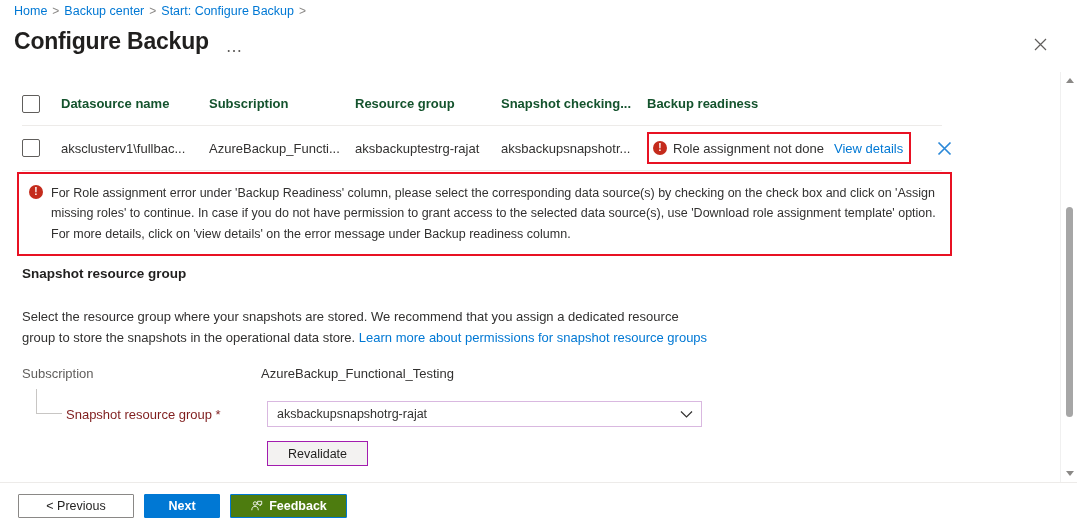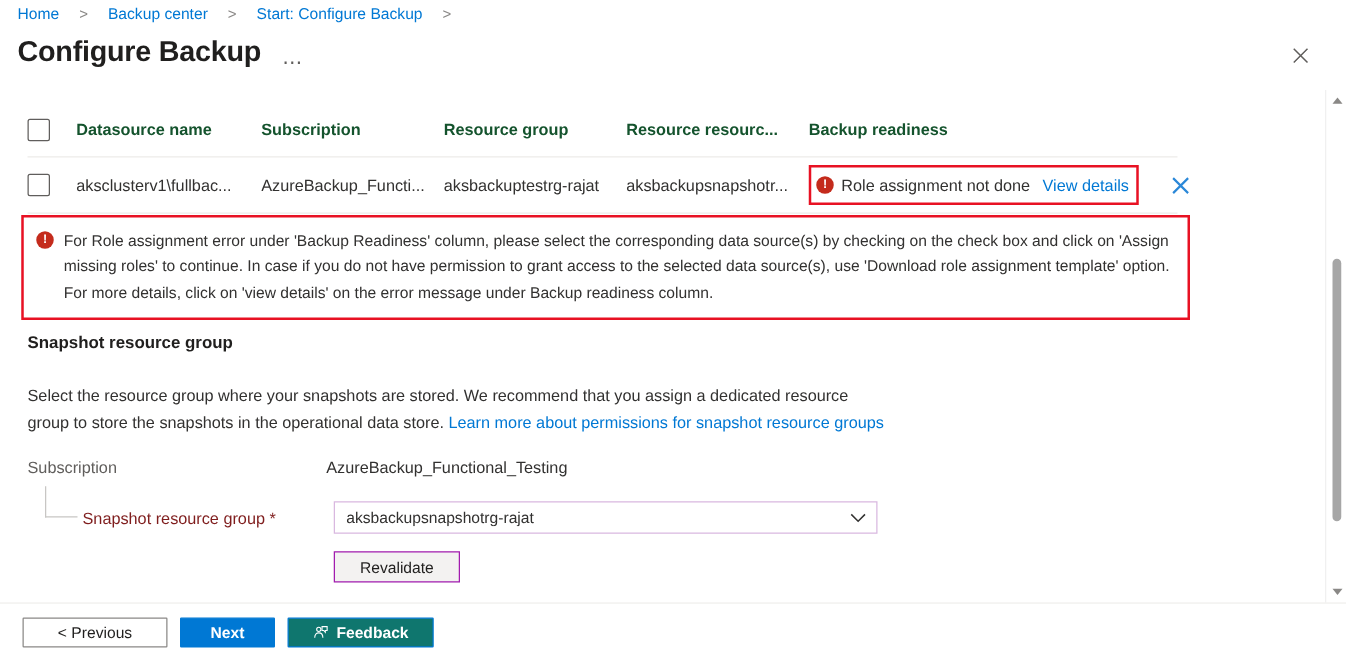"Home" .breadcrumb { gap: 16px -> 5px }
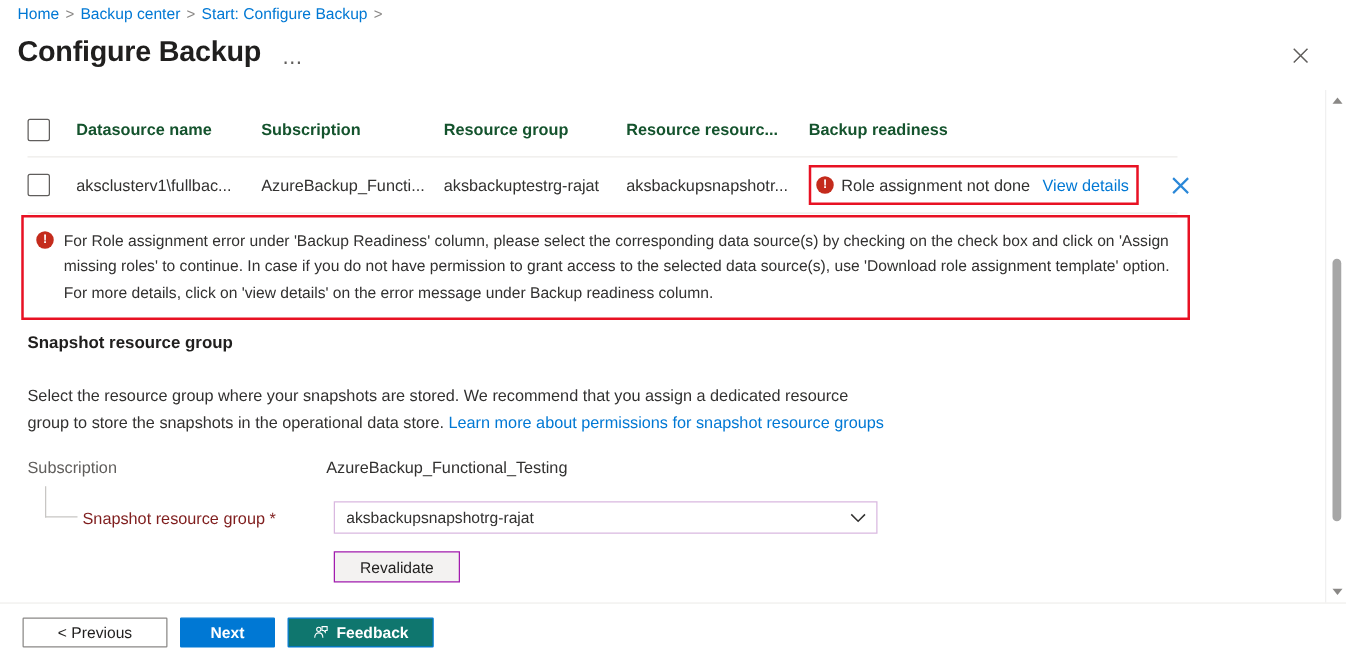"Resource resourc..." div.th { text: Resource resourc -> Snapshot checking }
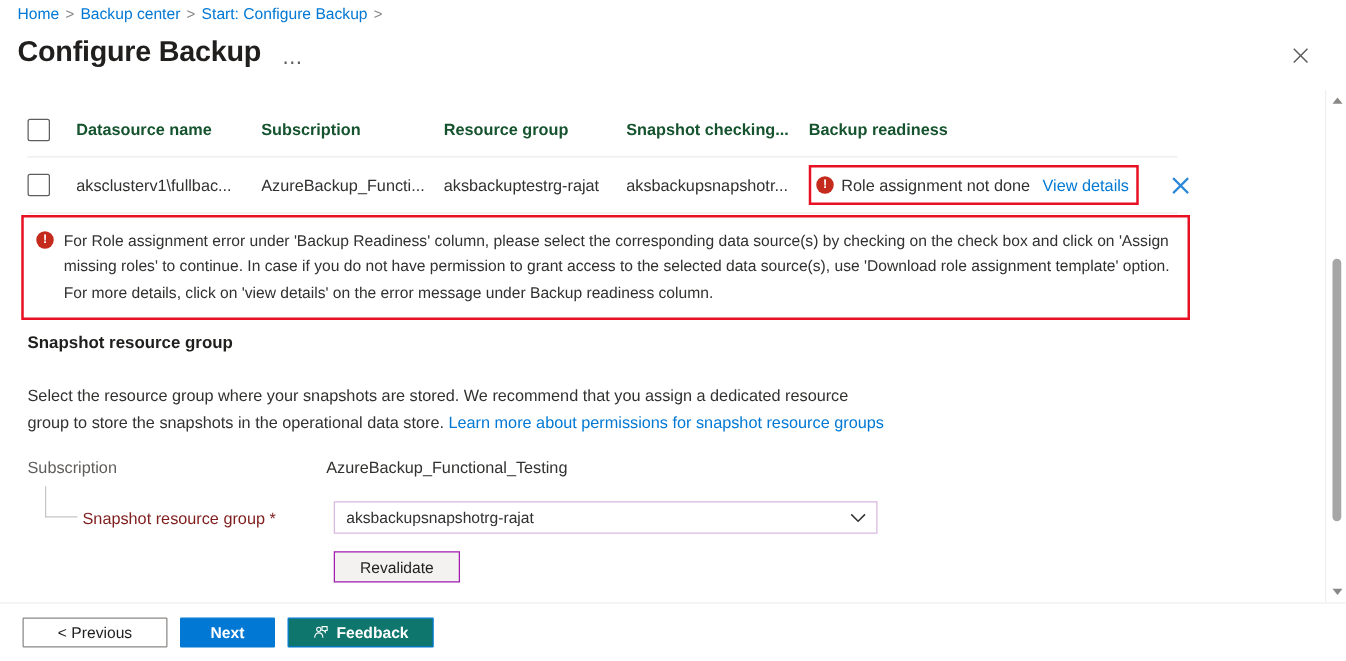"Feedback" .btn-feedback { background: #0f766e -> #4d7c0f }
